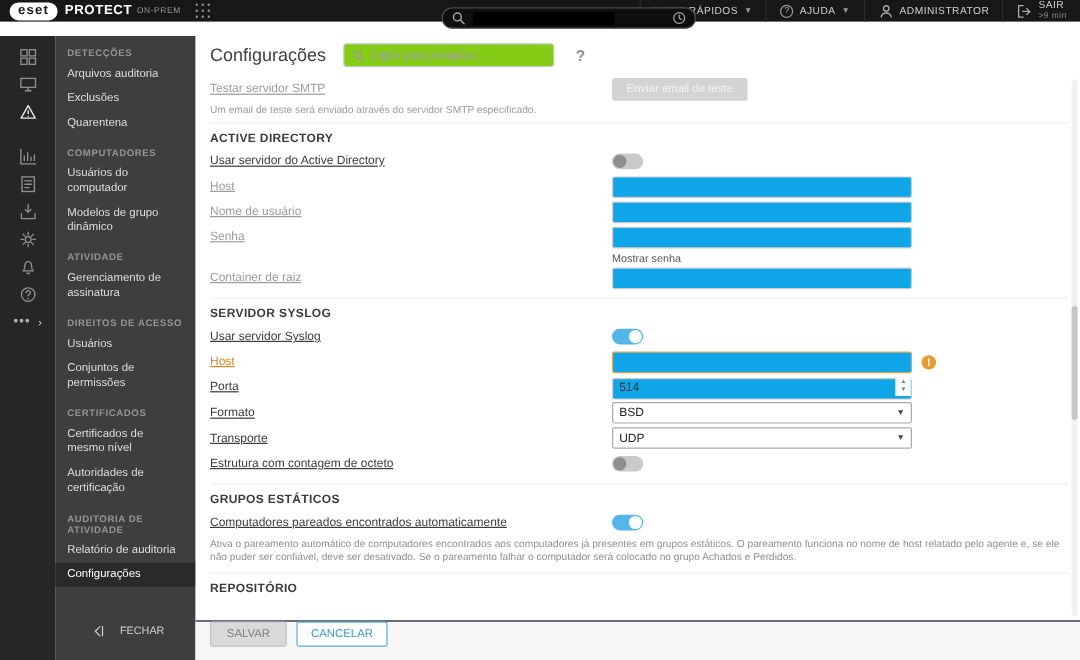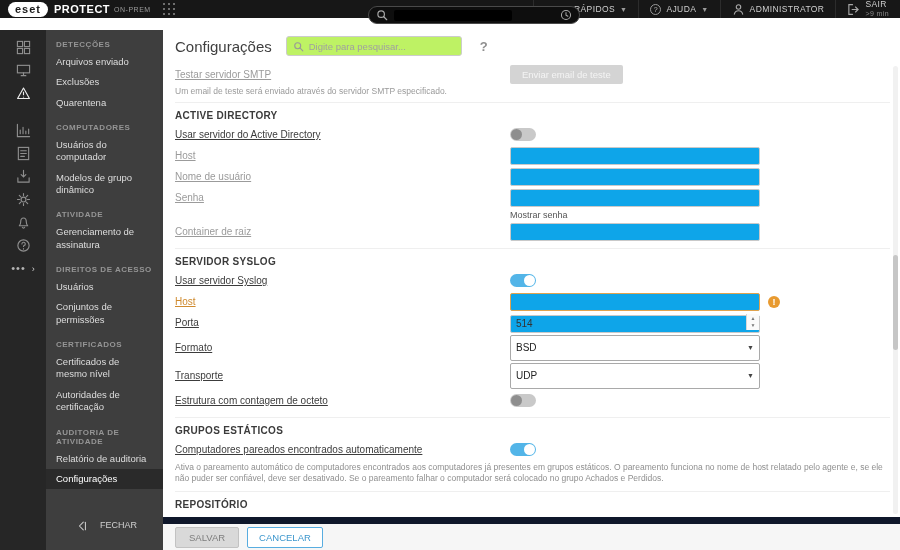"Digite para pesquisar..." .hdr-search { background: #bef264 -> #84cc16 }
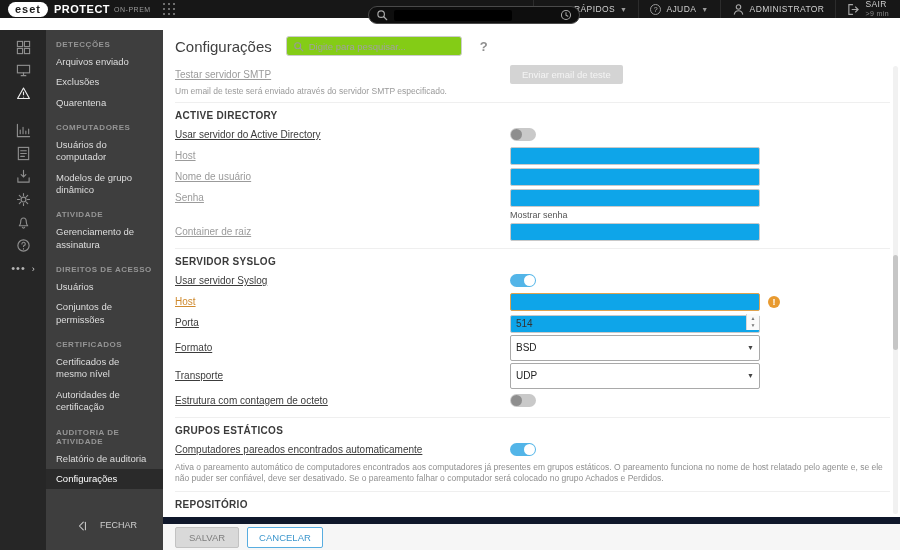"Arquivos enviado" div.sb-item { text: enviado -> auditoria }
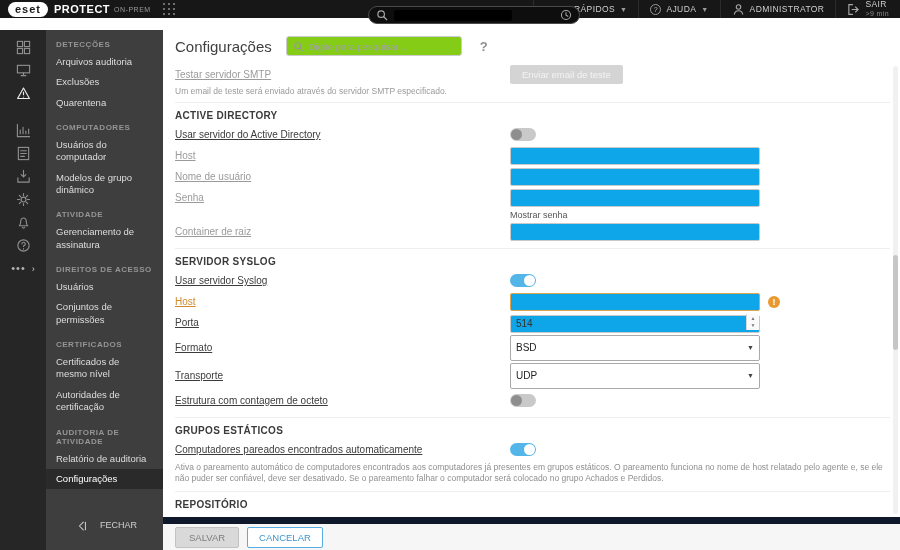"BSD" .sel { padding: 12px 5px -> 1px 5px }
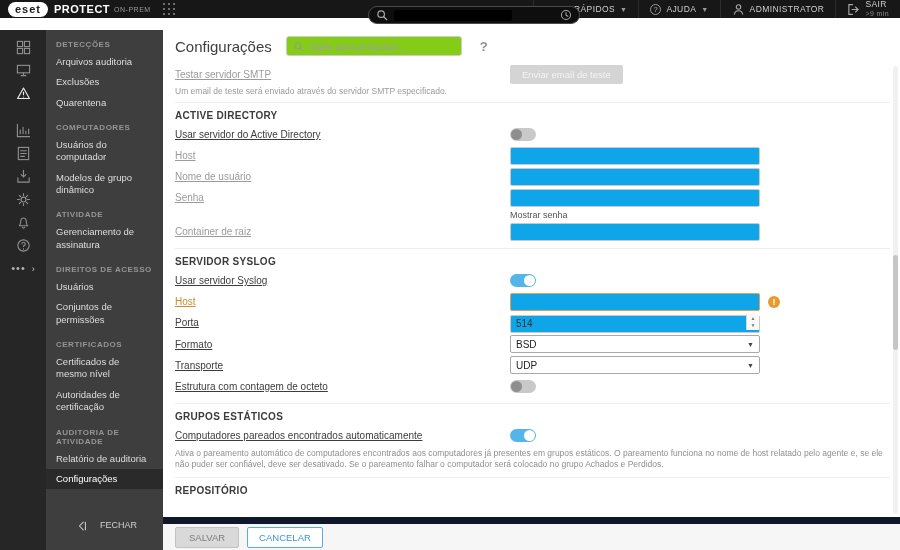"SALVAR" .footer { align-items: center -> flex-start; border-top: 7px solid #0f172a -> 1px solid #0f172a }
